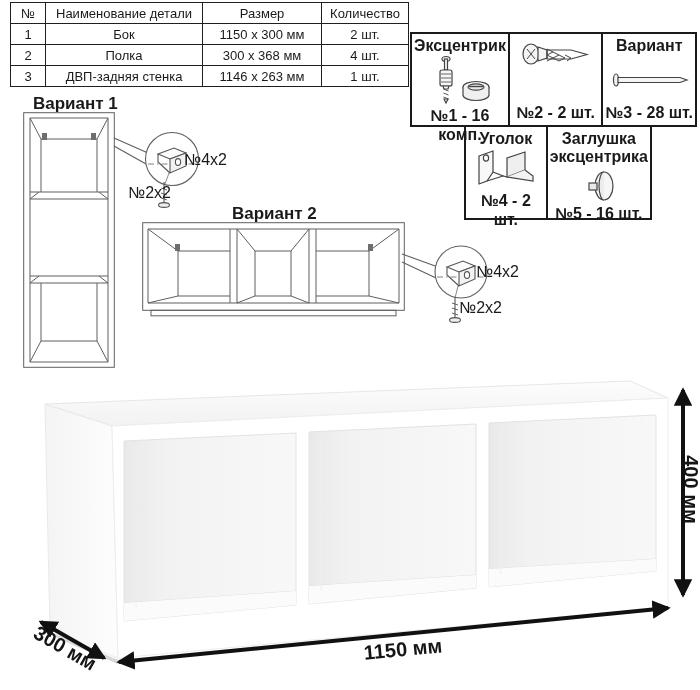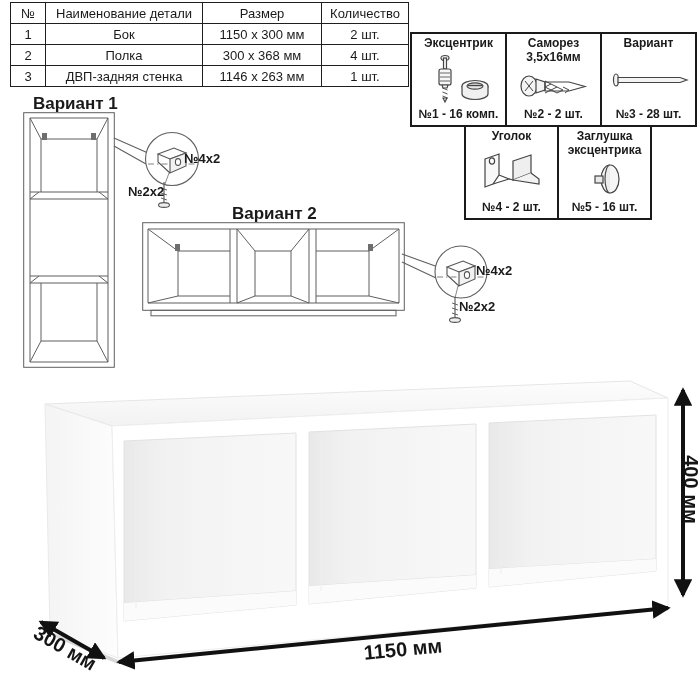"Эксцентрик" .hw-box { font-size: 12px -> 16px }
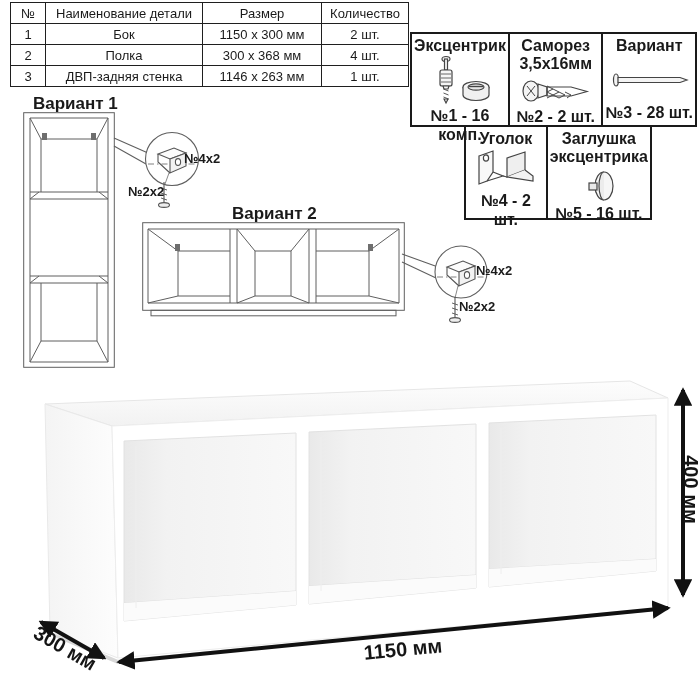"Саморез 3,5х16мм" div { html: <div>Саморез 3,5х16мм</div> -> none }
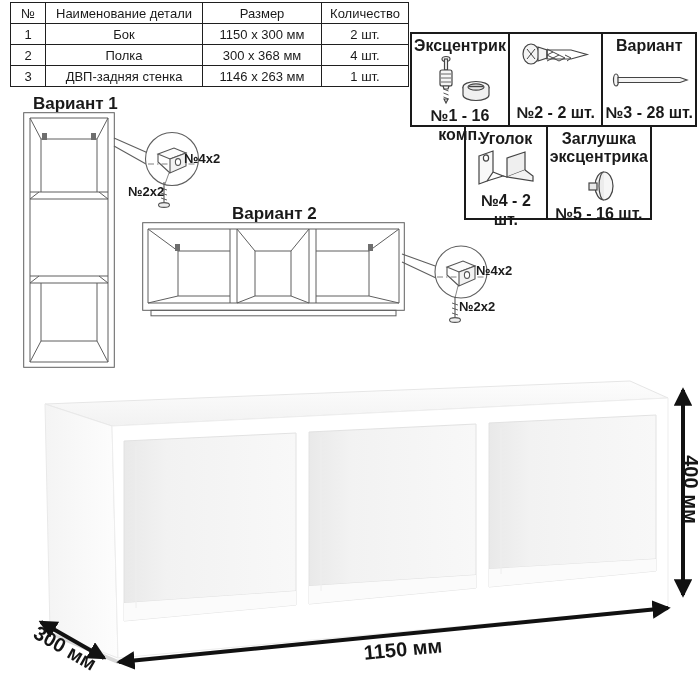"№4х2" .co-label { font-size: 13px -> 16px; font-weight: bold -> normal }
